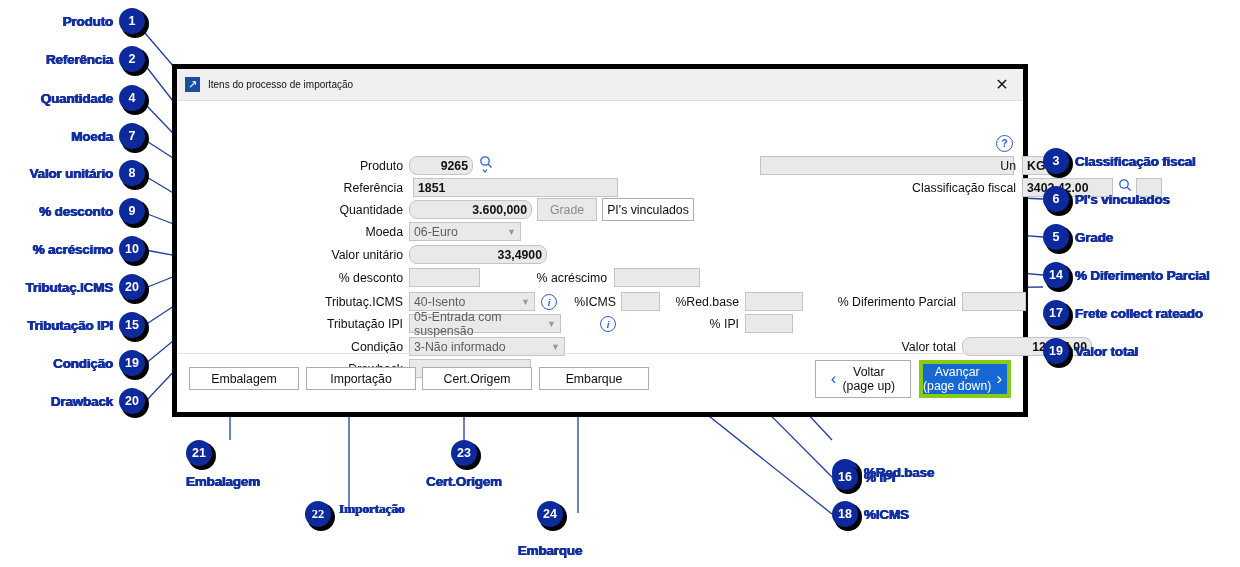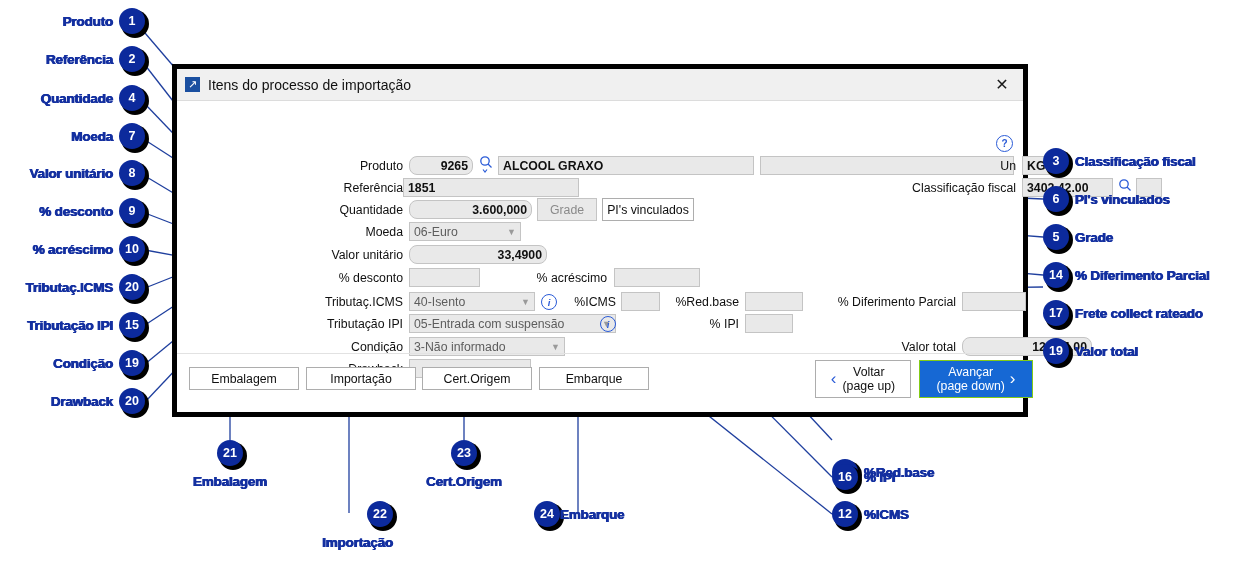"Itens do processo de importação" #titlebar .tb-text { font-size: 14px -> 10px }
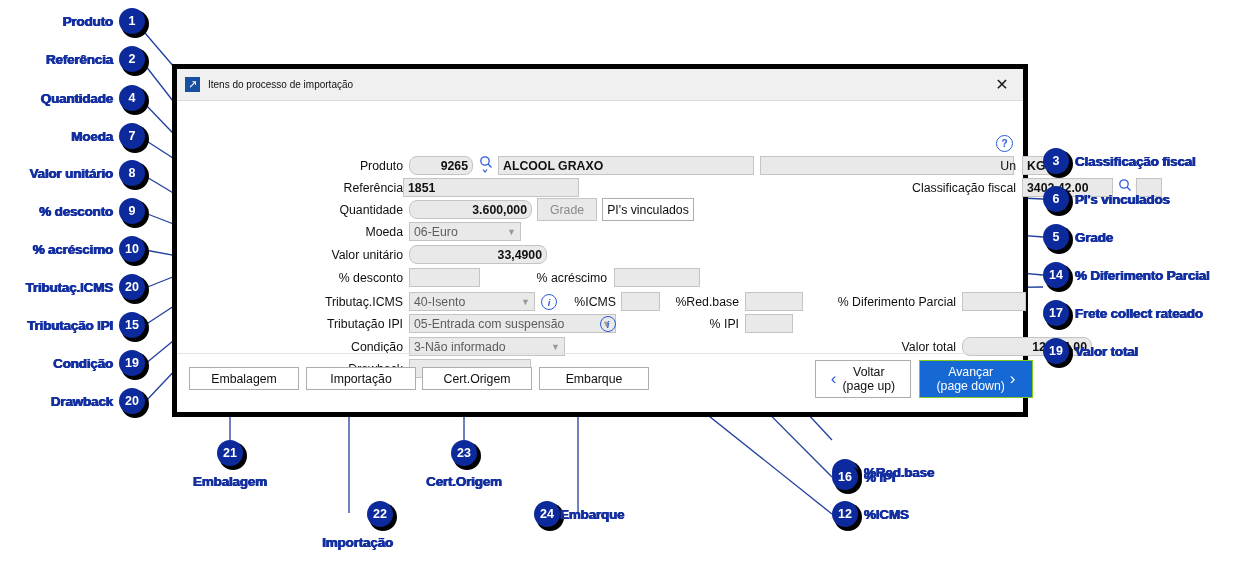"ALCOOL GRAXO" div.fld { html: <div>ALCOOL GRAXO</div> -> none }
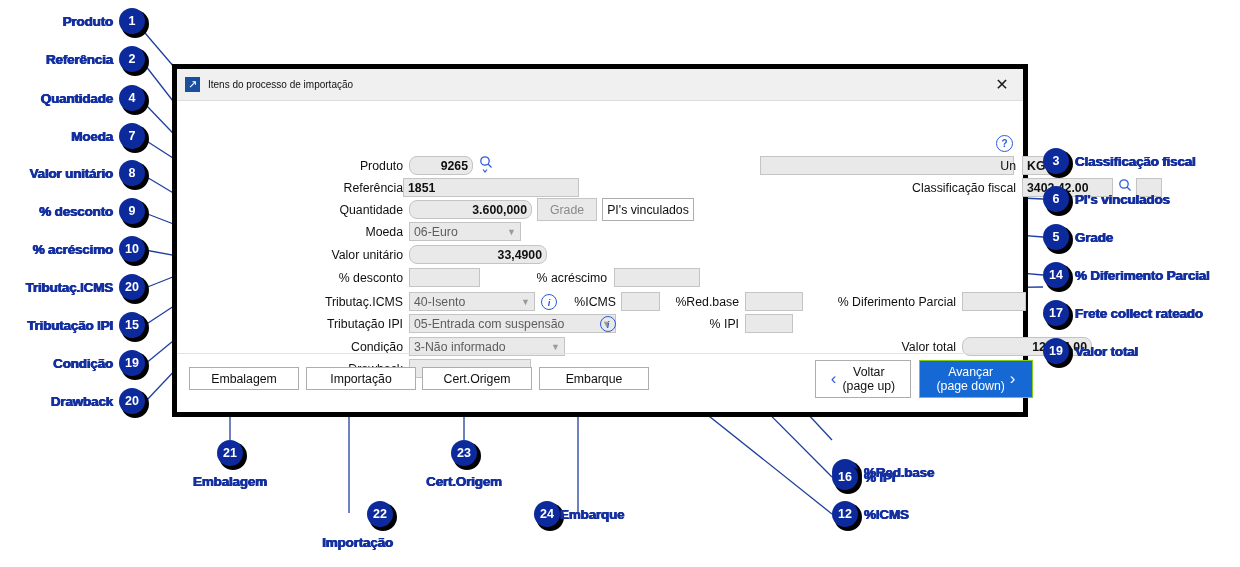"1851" div.fld { left: 226px -> 236px; width: 176px -> 205px }
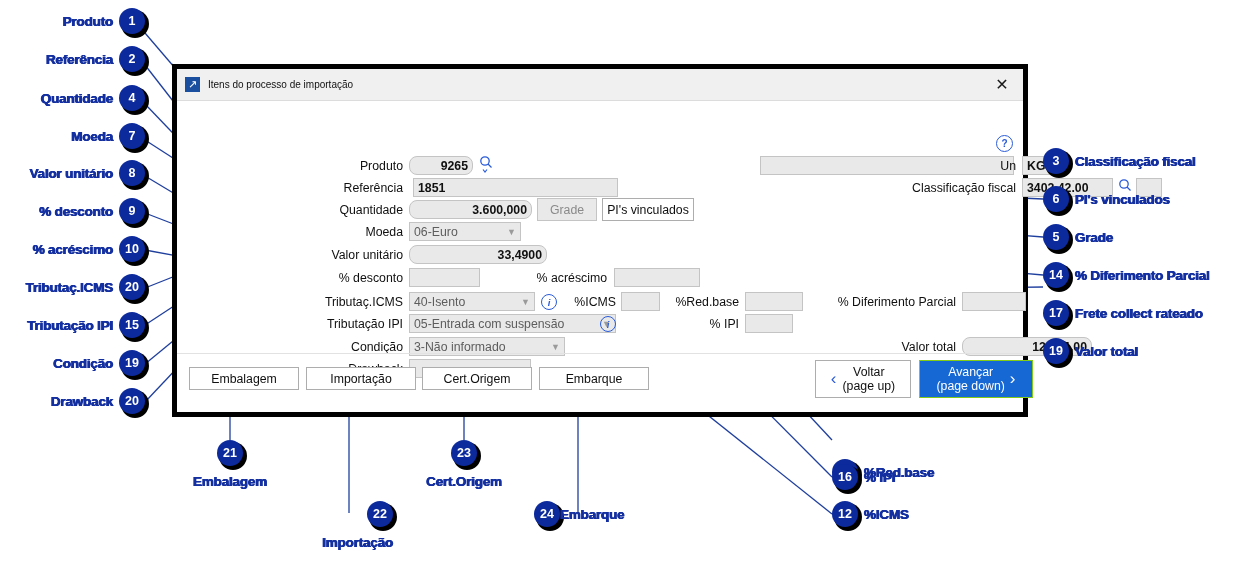"05-Entrada com suspensão" div.sel { width: 207px -> 152px }
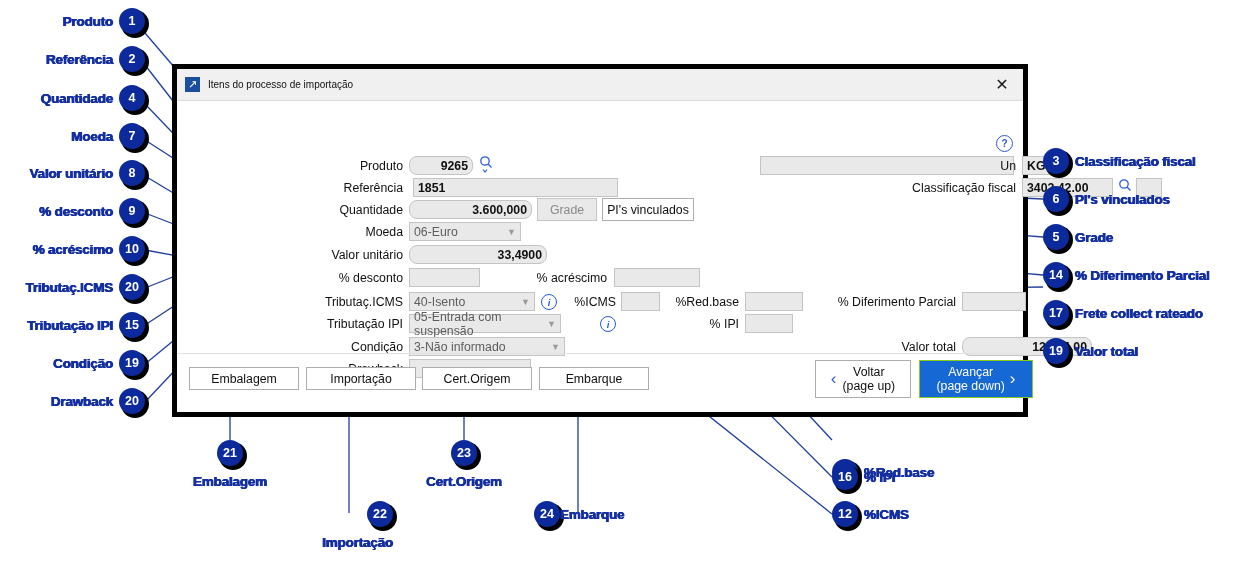"Avançar" #btn-avancar { border: 1px solid #84cc16 -> 4px solid #84cc16; justify-content: center -> none; width: 114px -> 92px }
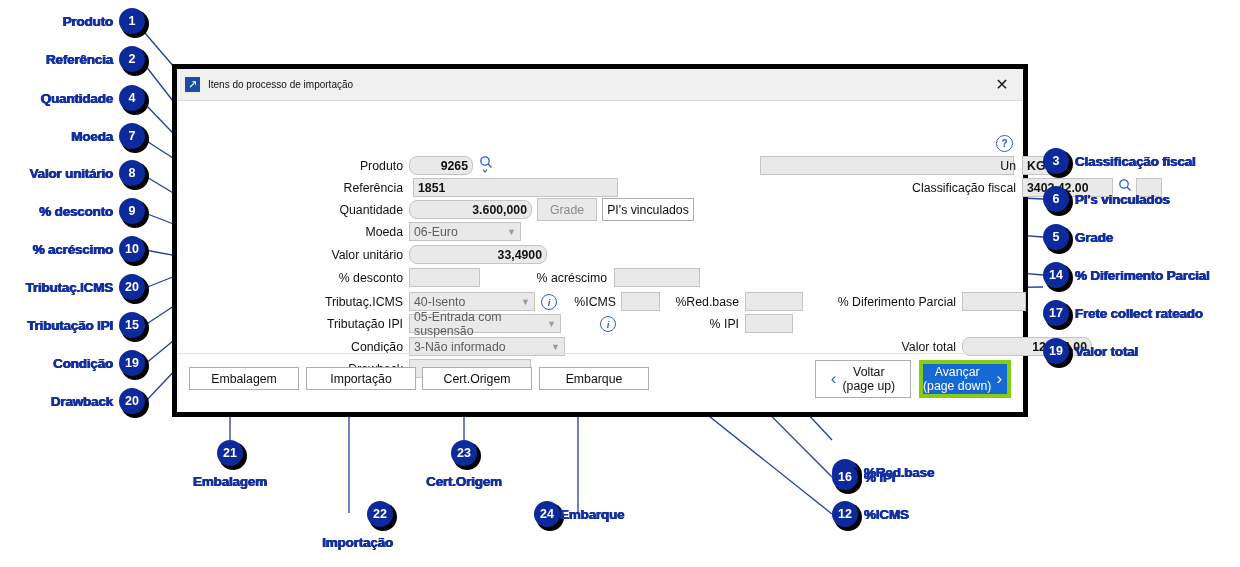"21" div { align-items: center -> none }
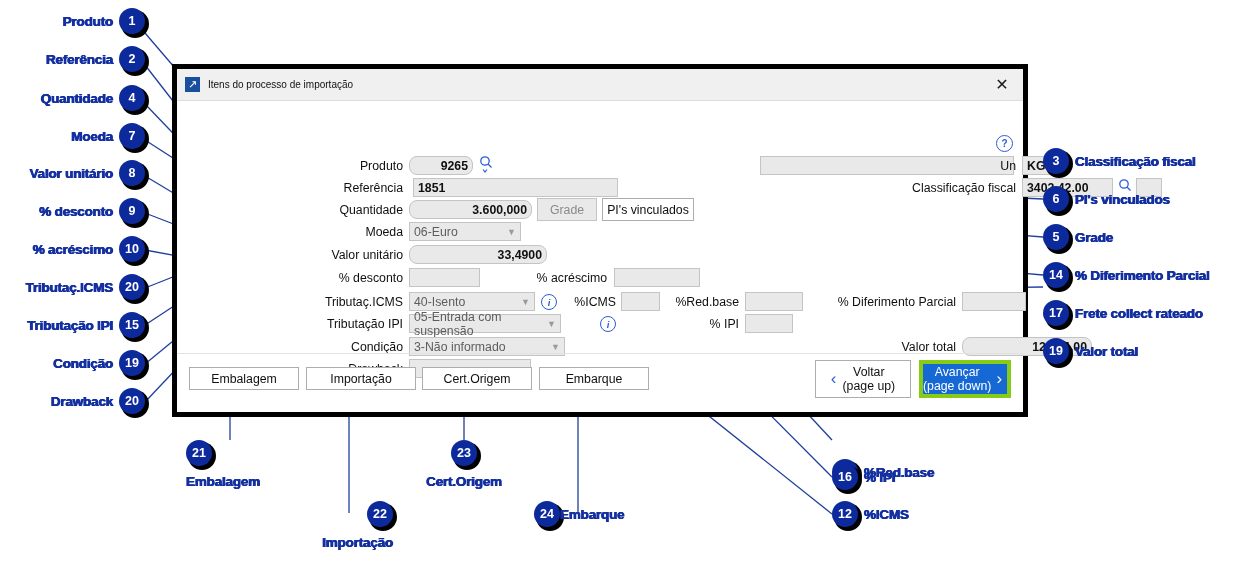"22" div { align-items: flex-end -> flex-start; flex-direction: column -> row; font-family: none -> Liberation Serif, serif }
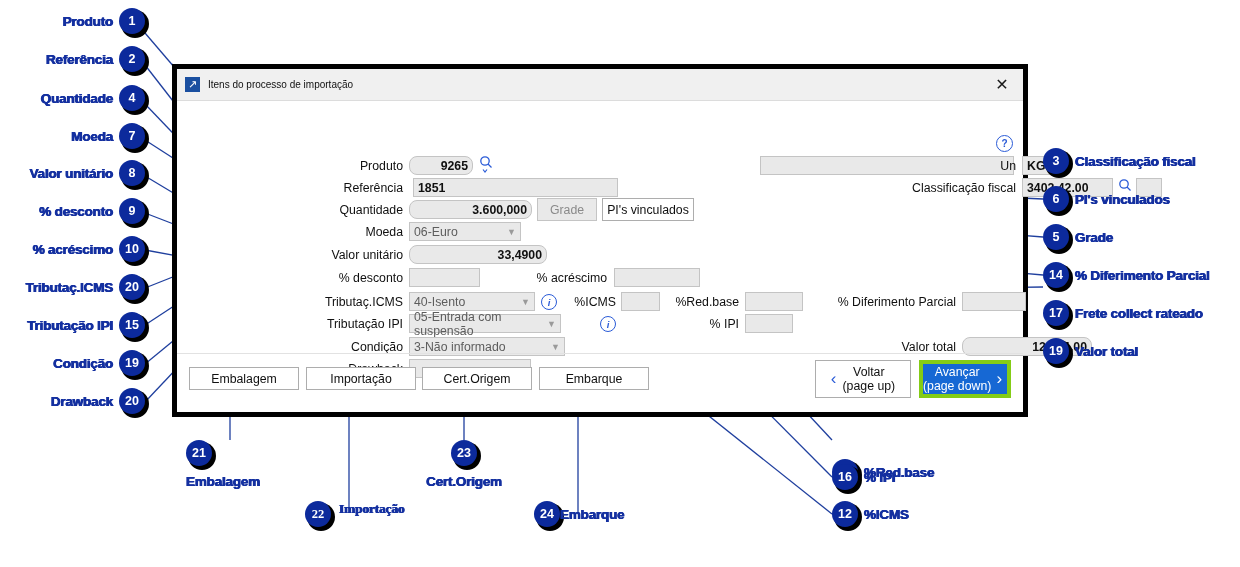"24" div { flex-direction: row -> column; gap: 0 -> 16px; left: 534px -> 506px }
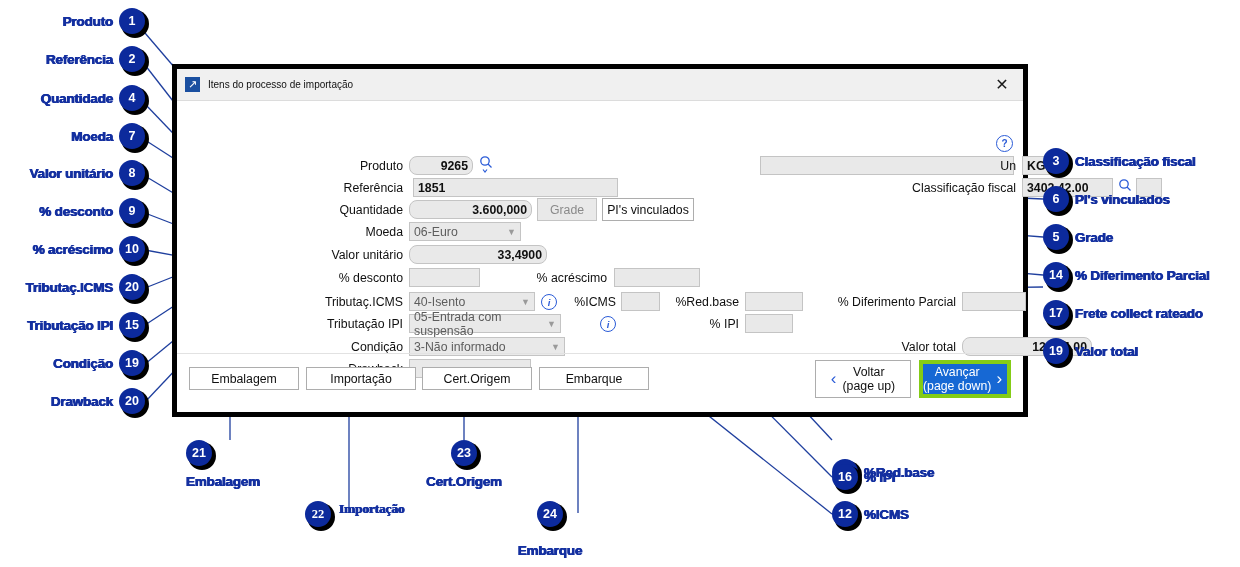"12" span.badge { text: 12 -> 18 }
